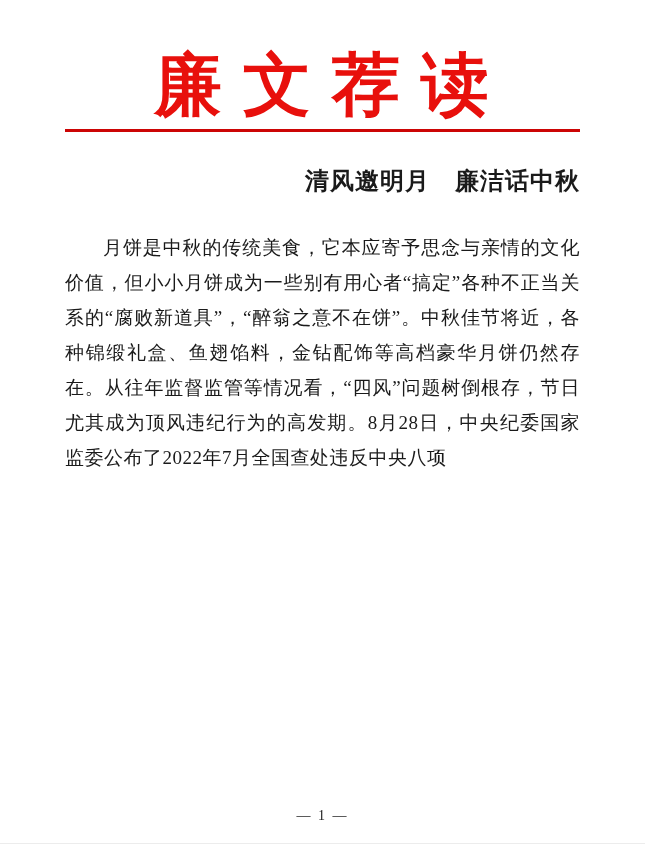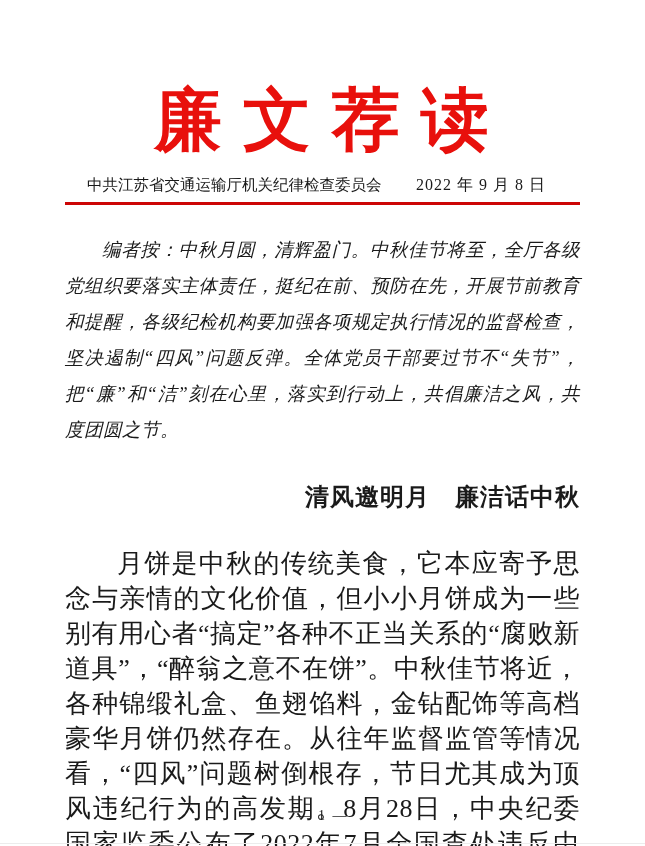"廉 文 荐 读" .masthead-title { padding-top: 82px -> 47px }
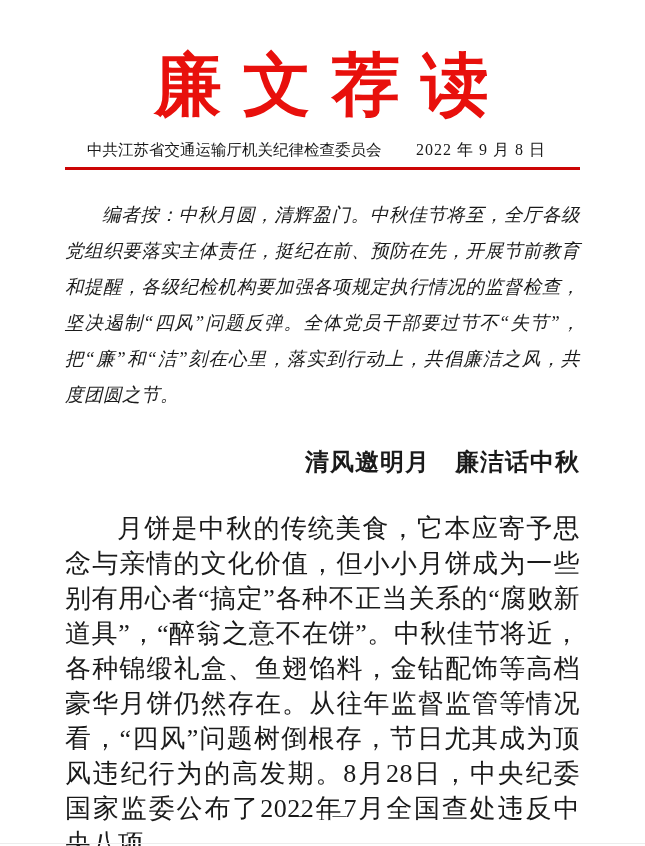"中共江苏省交通运输厅机关纪律检查委员会" div.header-row { html: <div> <span>中共江苏省交通运输厅机关纪律检查委员会</span> <span>2022 年 9 月 8 日</span> </div> -> none }
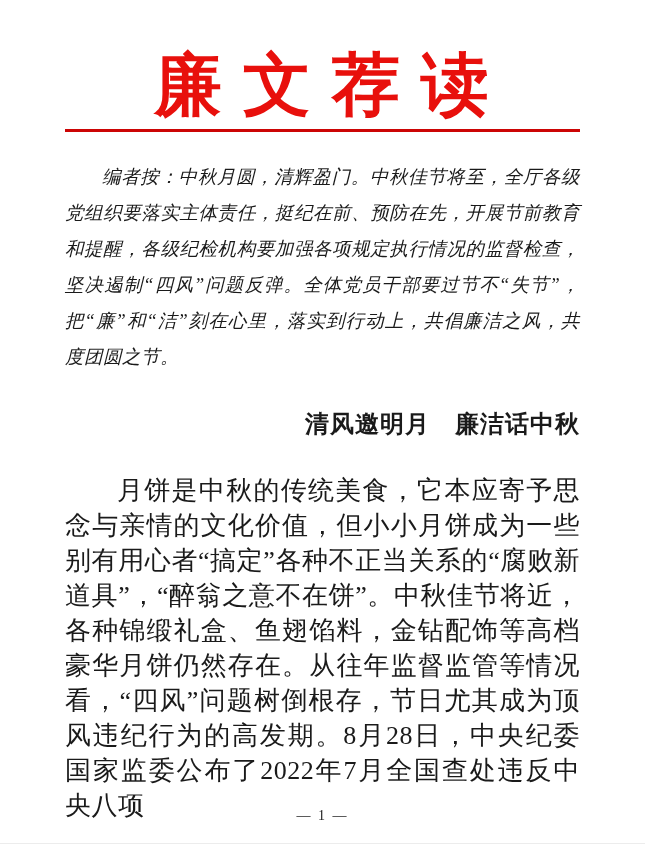"编者按：中秋月圆，清辉盈门。中秋佳节将至，全厅各级党组织要落实主体责任，挺纪在前" p.editor-note { html: <p>编者按：中秋月圆，清辉盈门。中秋佳节将至，全厅各级党组织要落实主体责任，挺纪在前、预防在先，开展节前教育和提醒，各级纪检机构要加强各项规定执行情况的监督检查，坚决遏制“四风”问题反弹。全体党员干部要过节不“失节”，把“廉”和“洁”刻在心里，落实到行动上，共倡廉洁之风，共度团圆之节。</p> -> none }
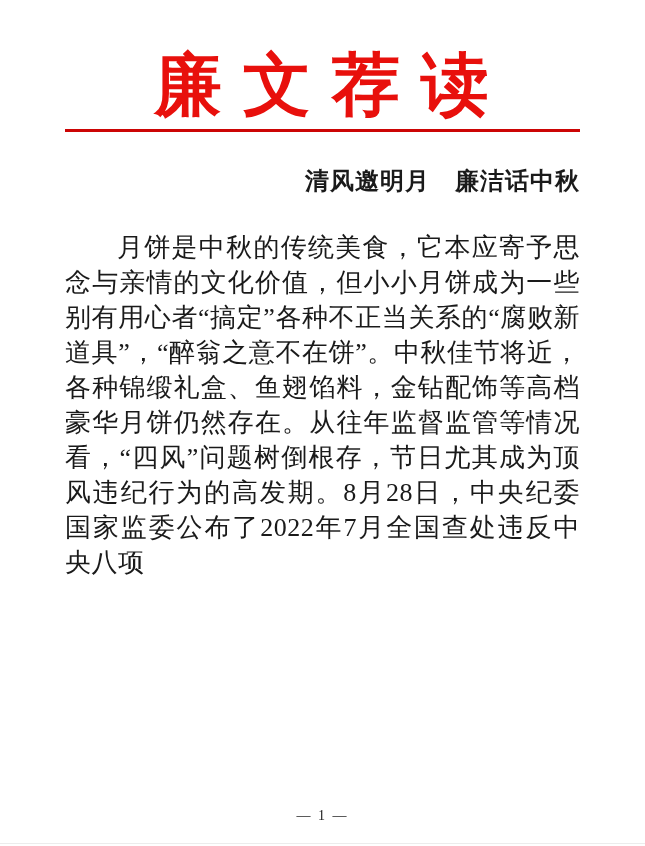"月饼是中秋的传统美食，它本应寄予思念与亲情的文化价值，但小小月饼成为一些别有用心" .article-body { font-size: 26px -> 19px }
